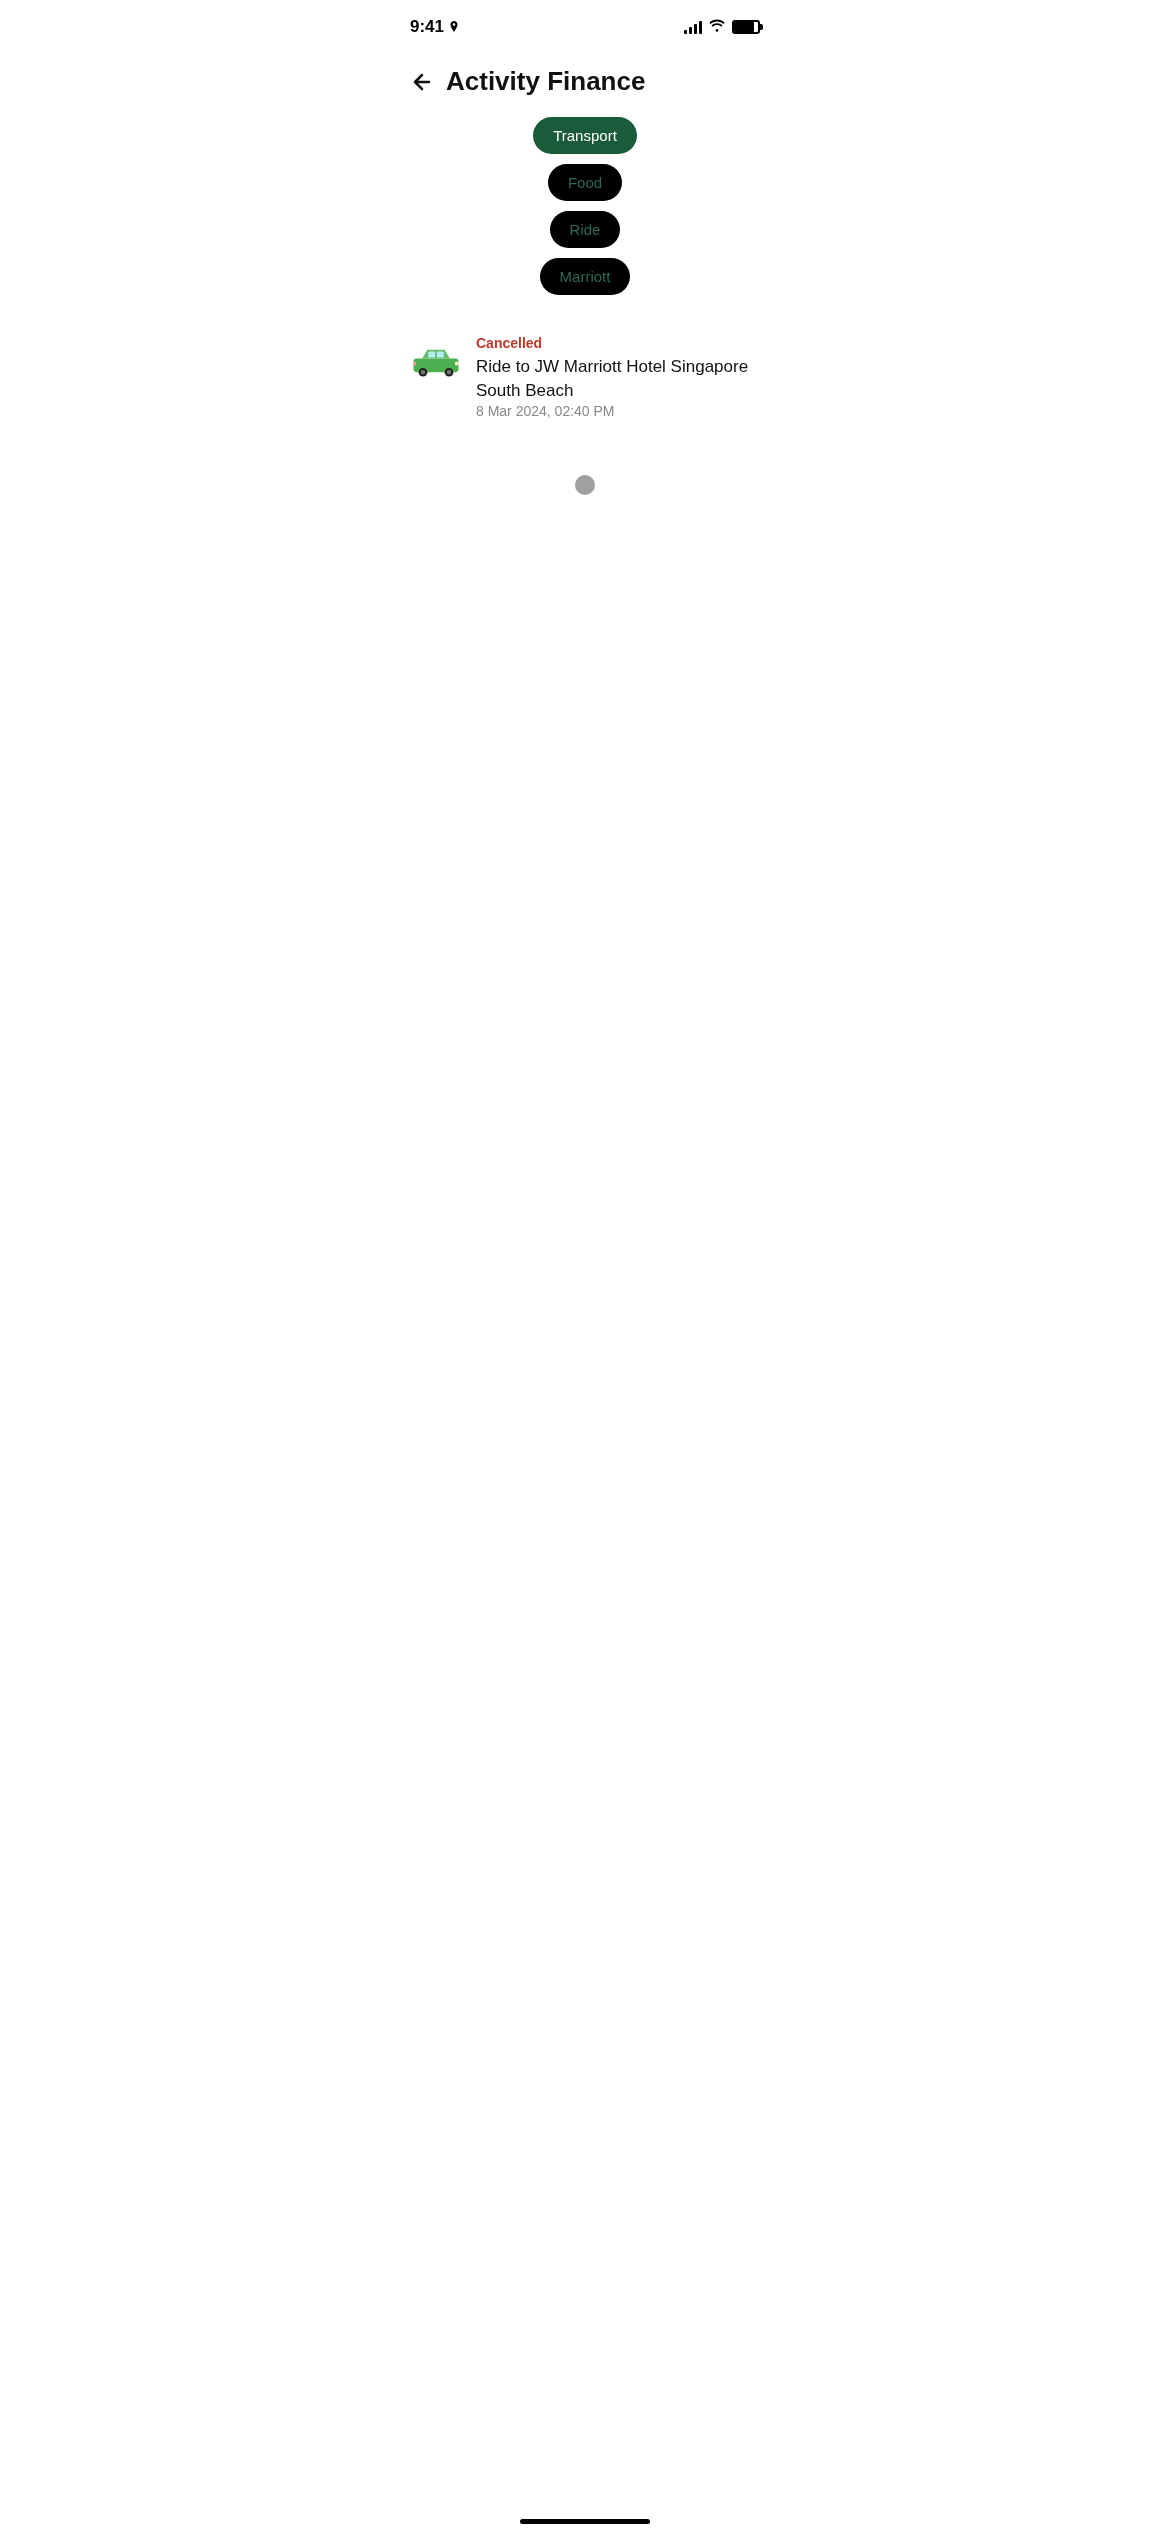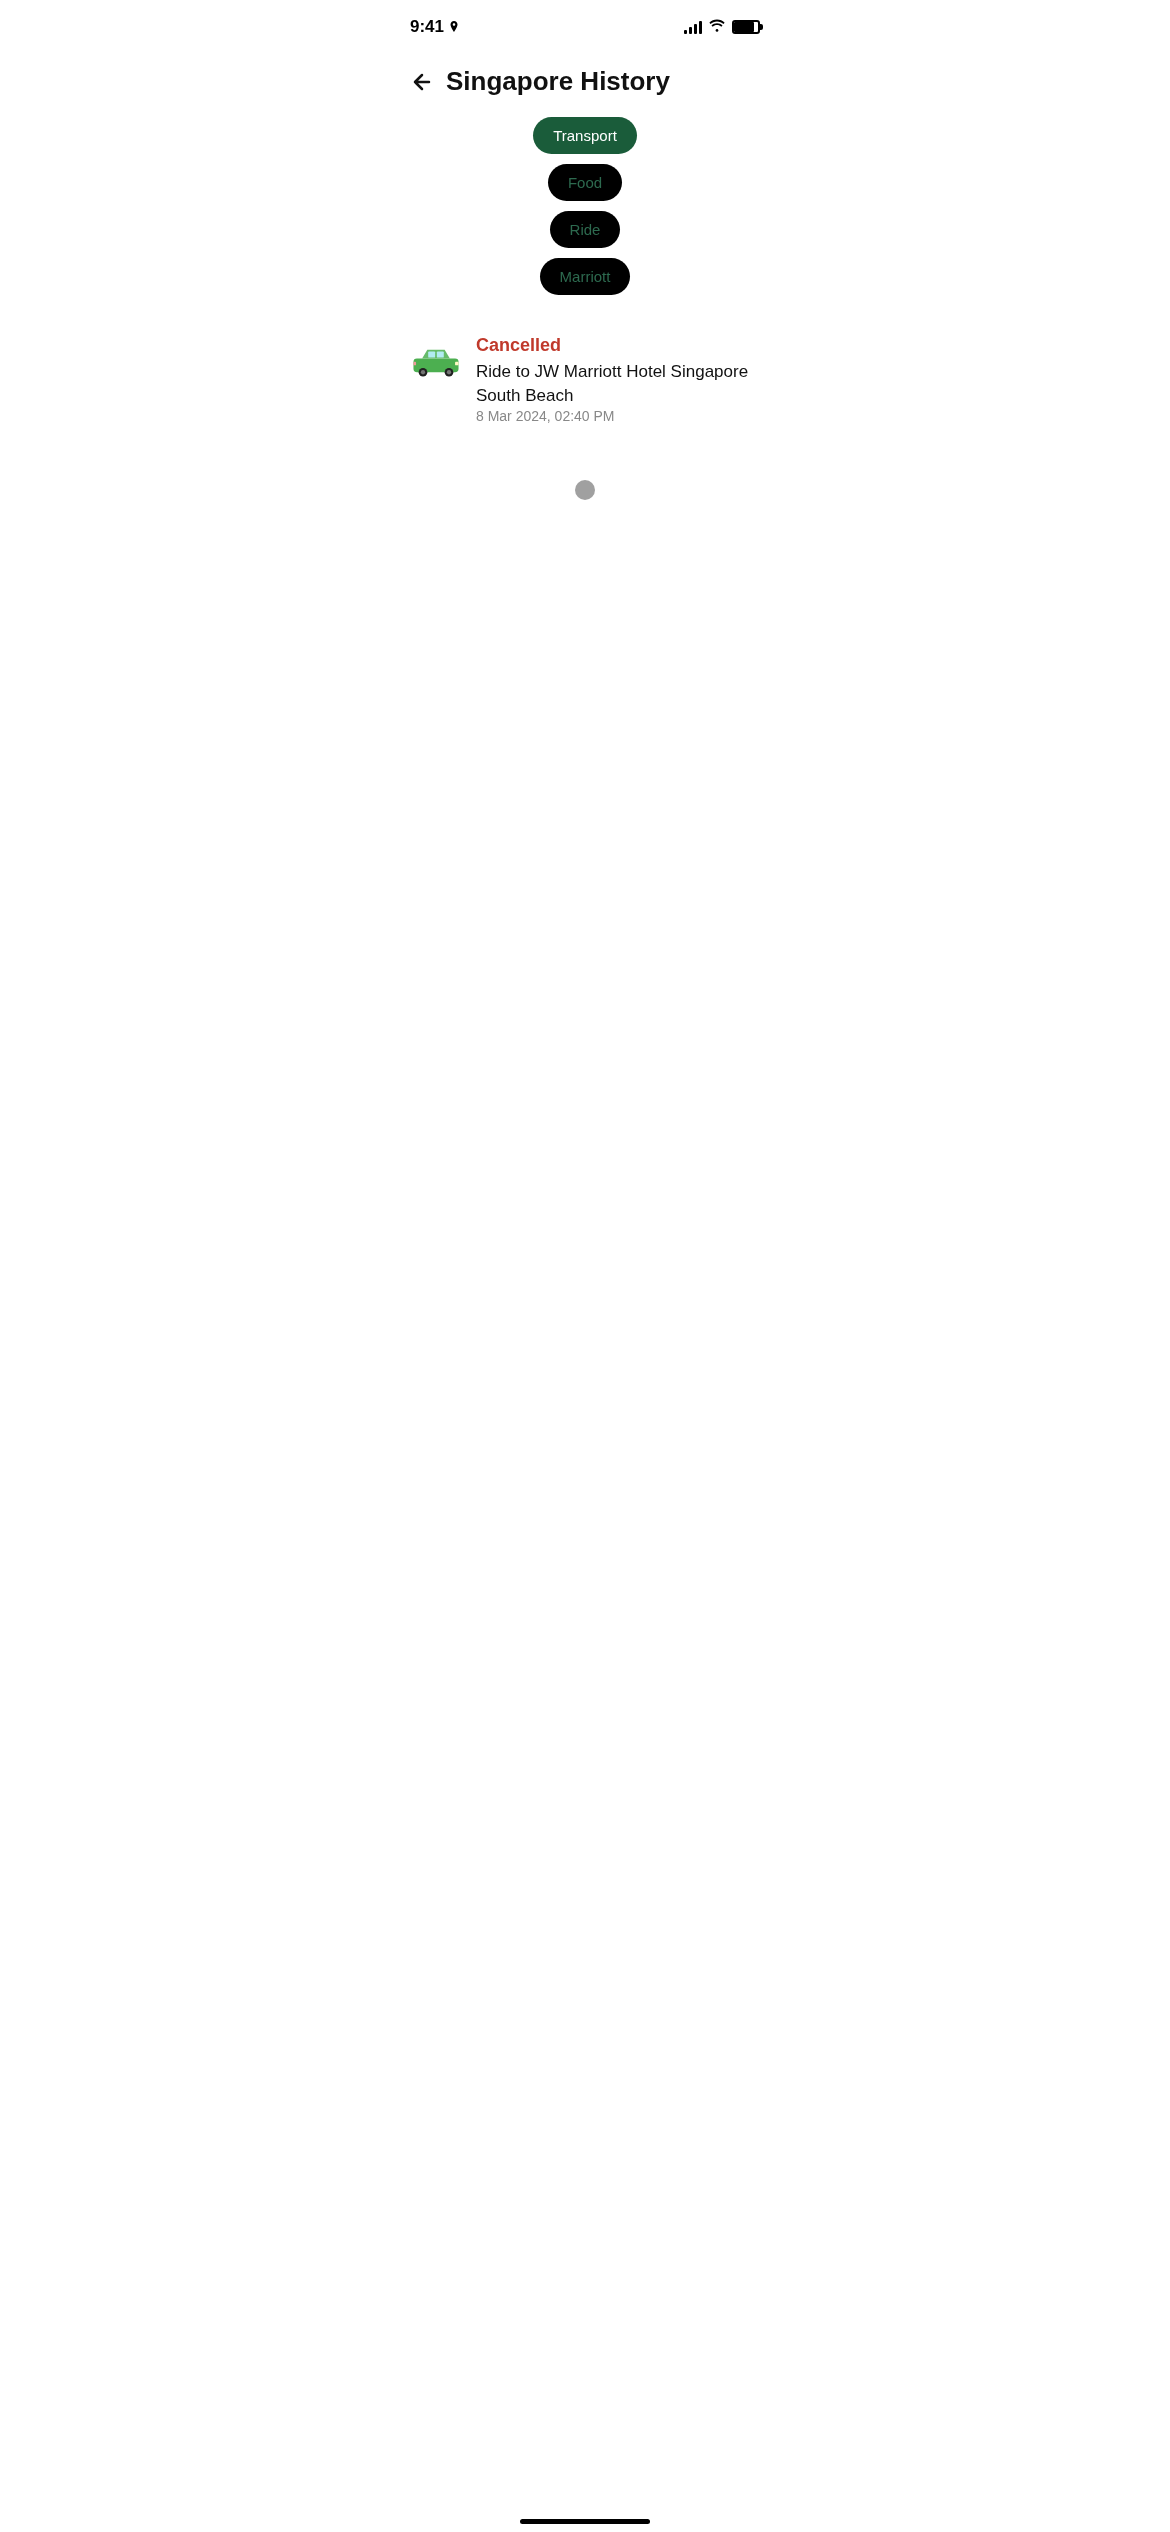"Singapore History" h1.page-title { text: Singapore History -> Activity Finance }
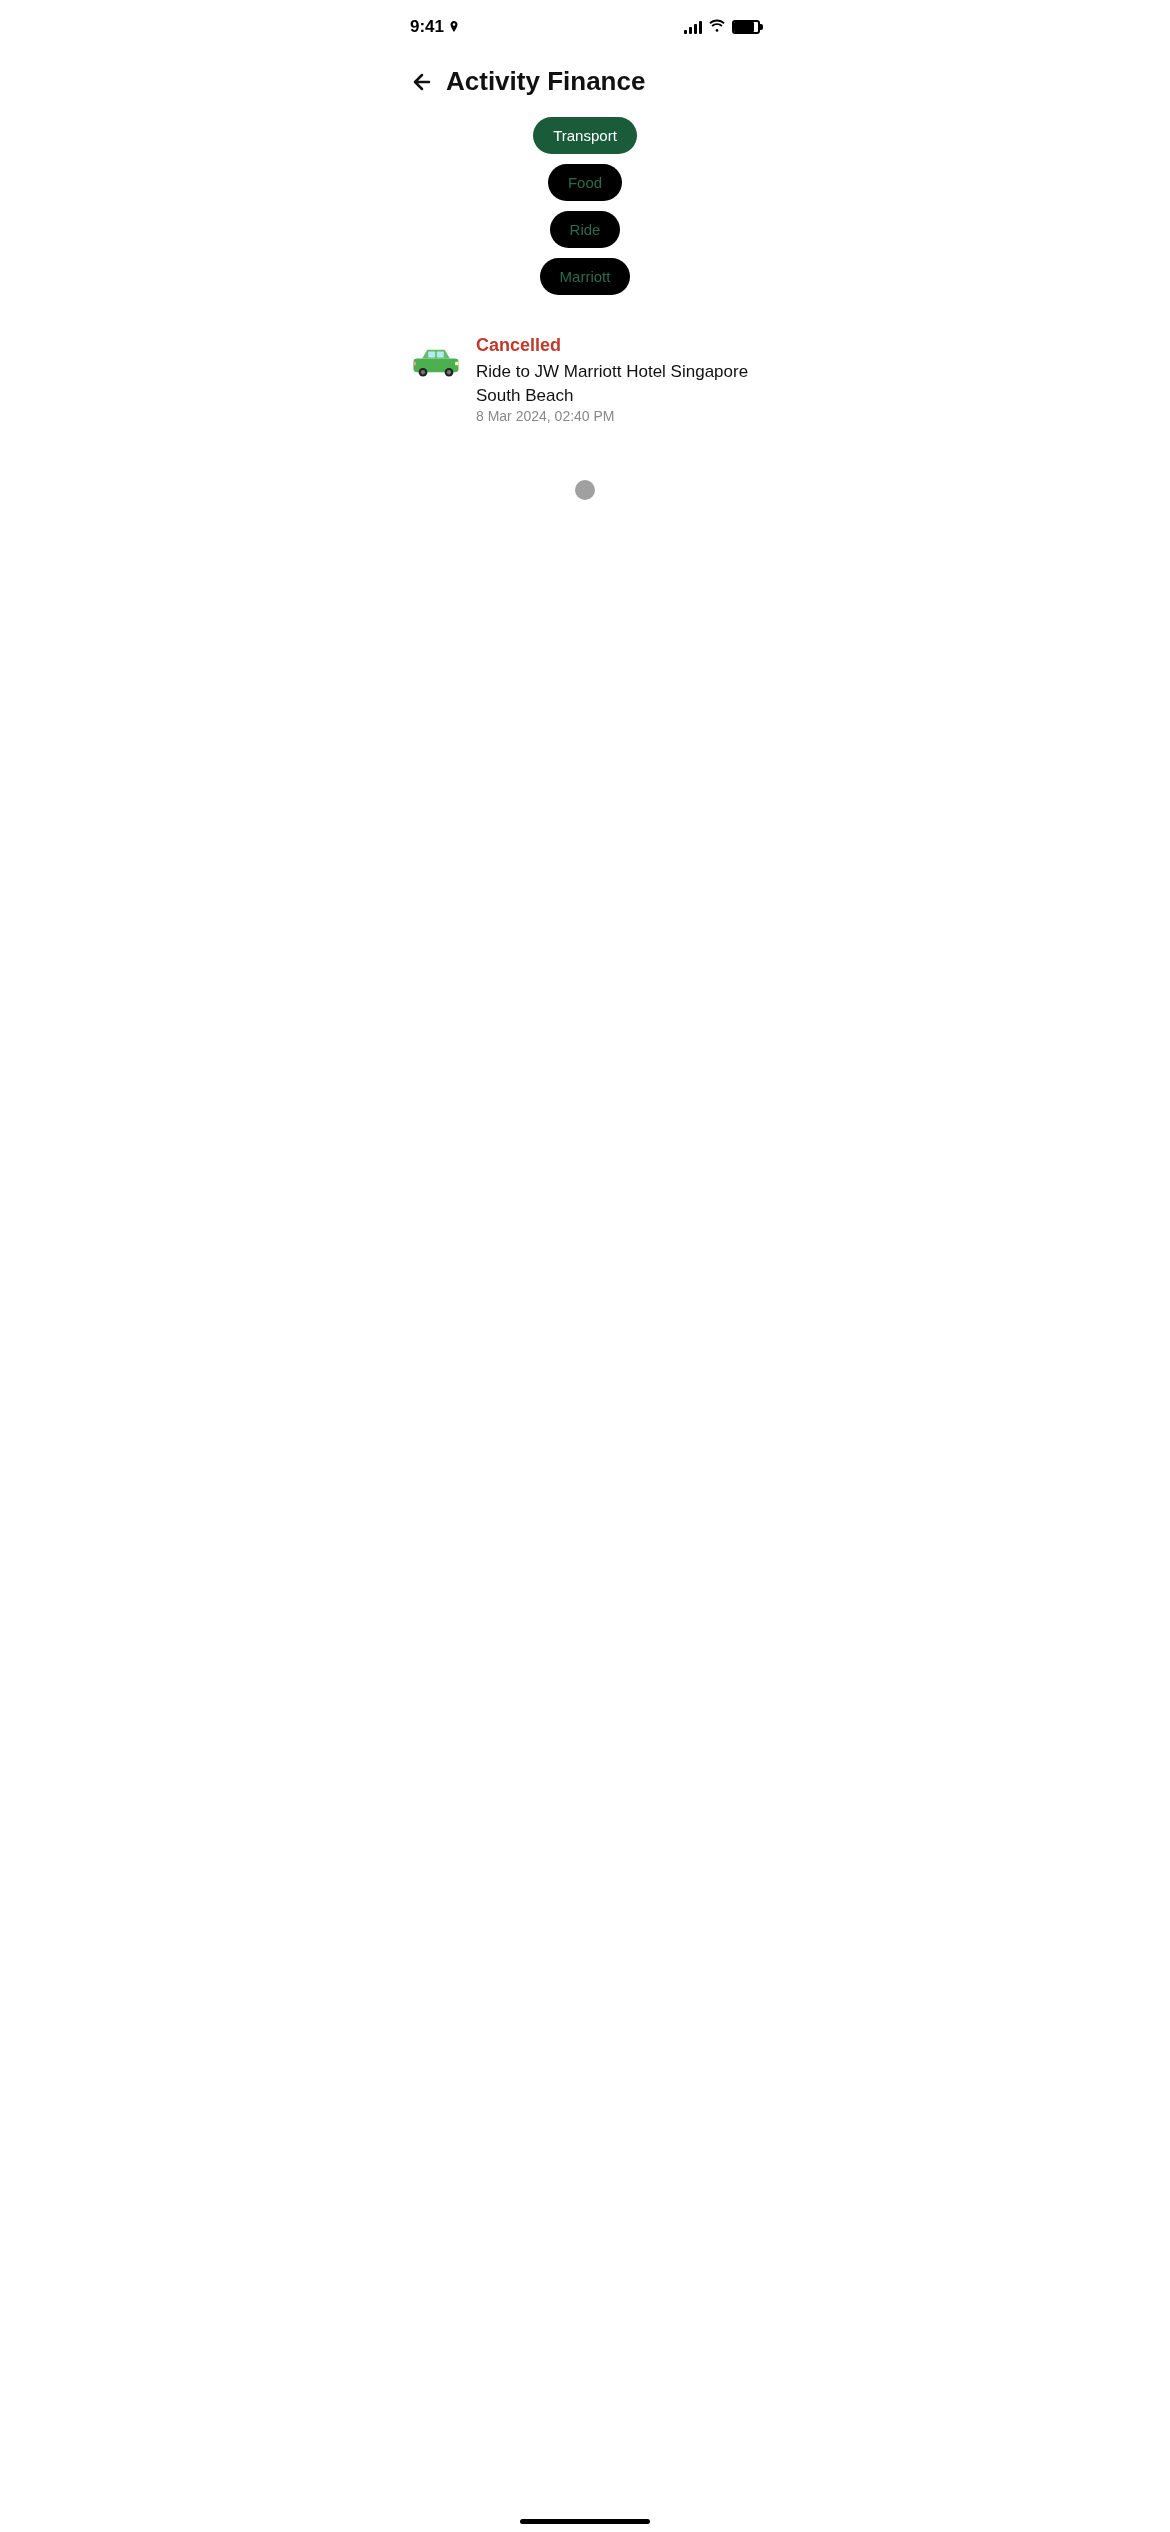"Cancelled" .activity-status-cancelled { font-size: 18px -> 14px }
